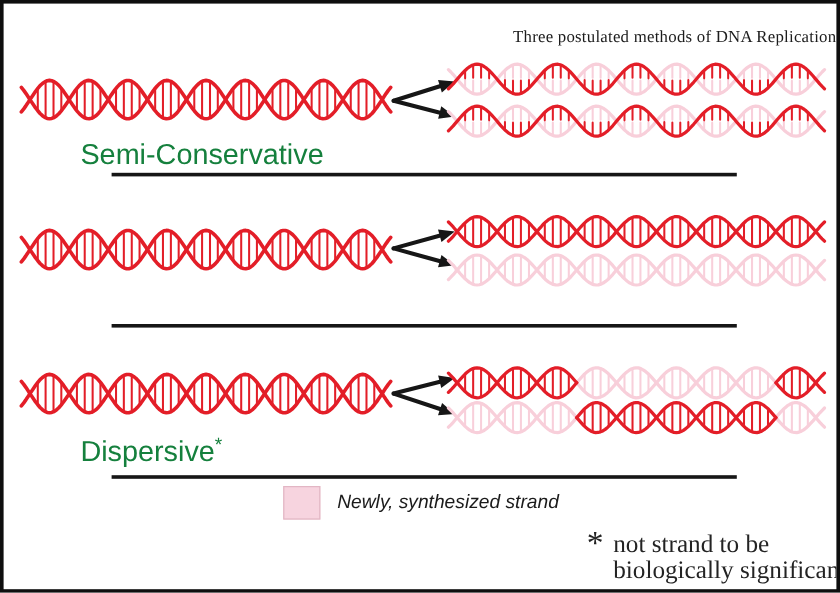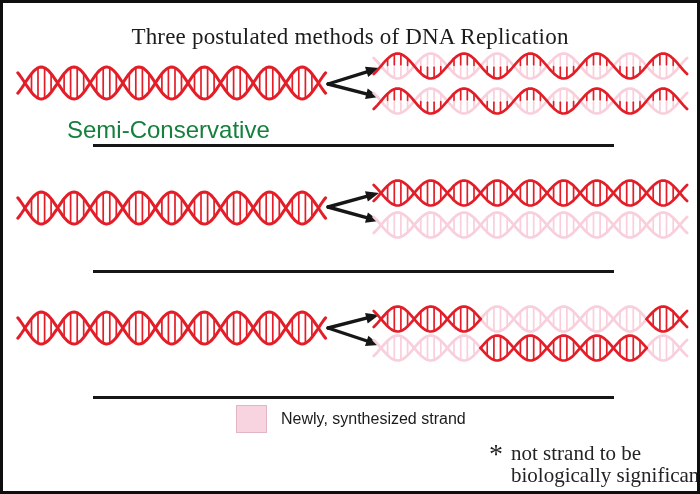"Three postulated methods of DNA" .title { font-size: 23px -> 14px; text-align: center -> right }
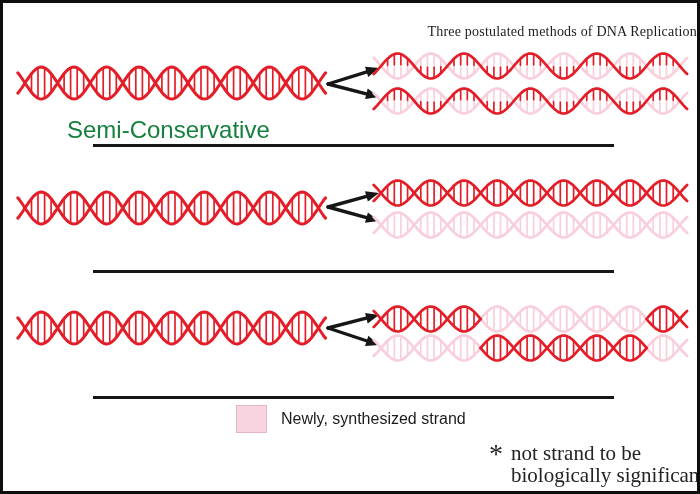"Dispersive*" div.method-label { html: none -> <div><span>Dispersive</span><sup>*</sup></div> }
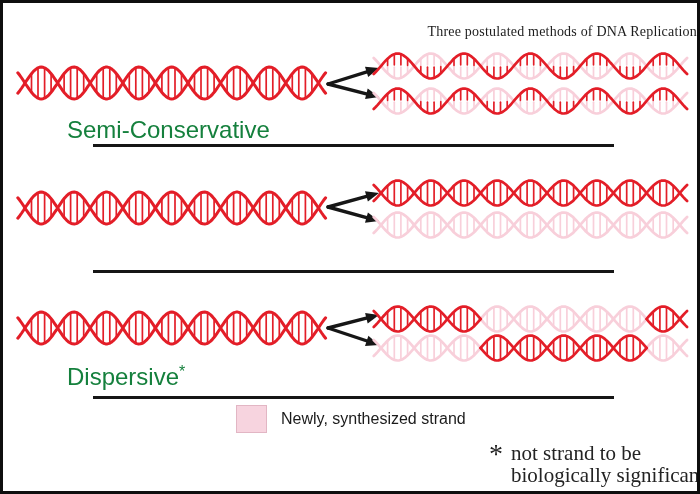"Newly, synthesized strand" .legend-row { font-style: none -> italic }
